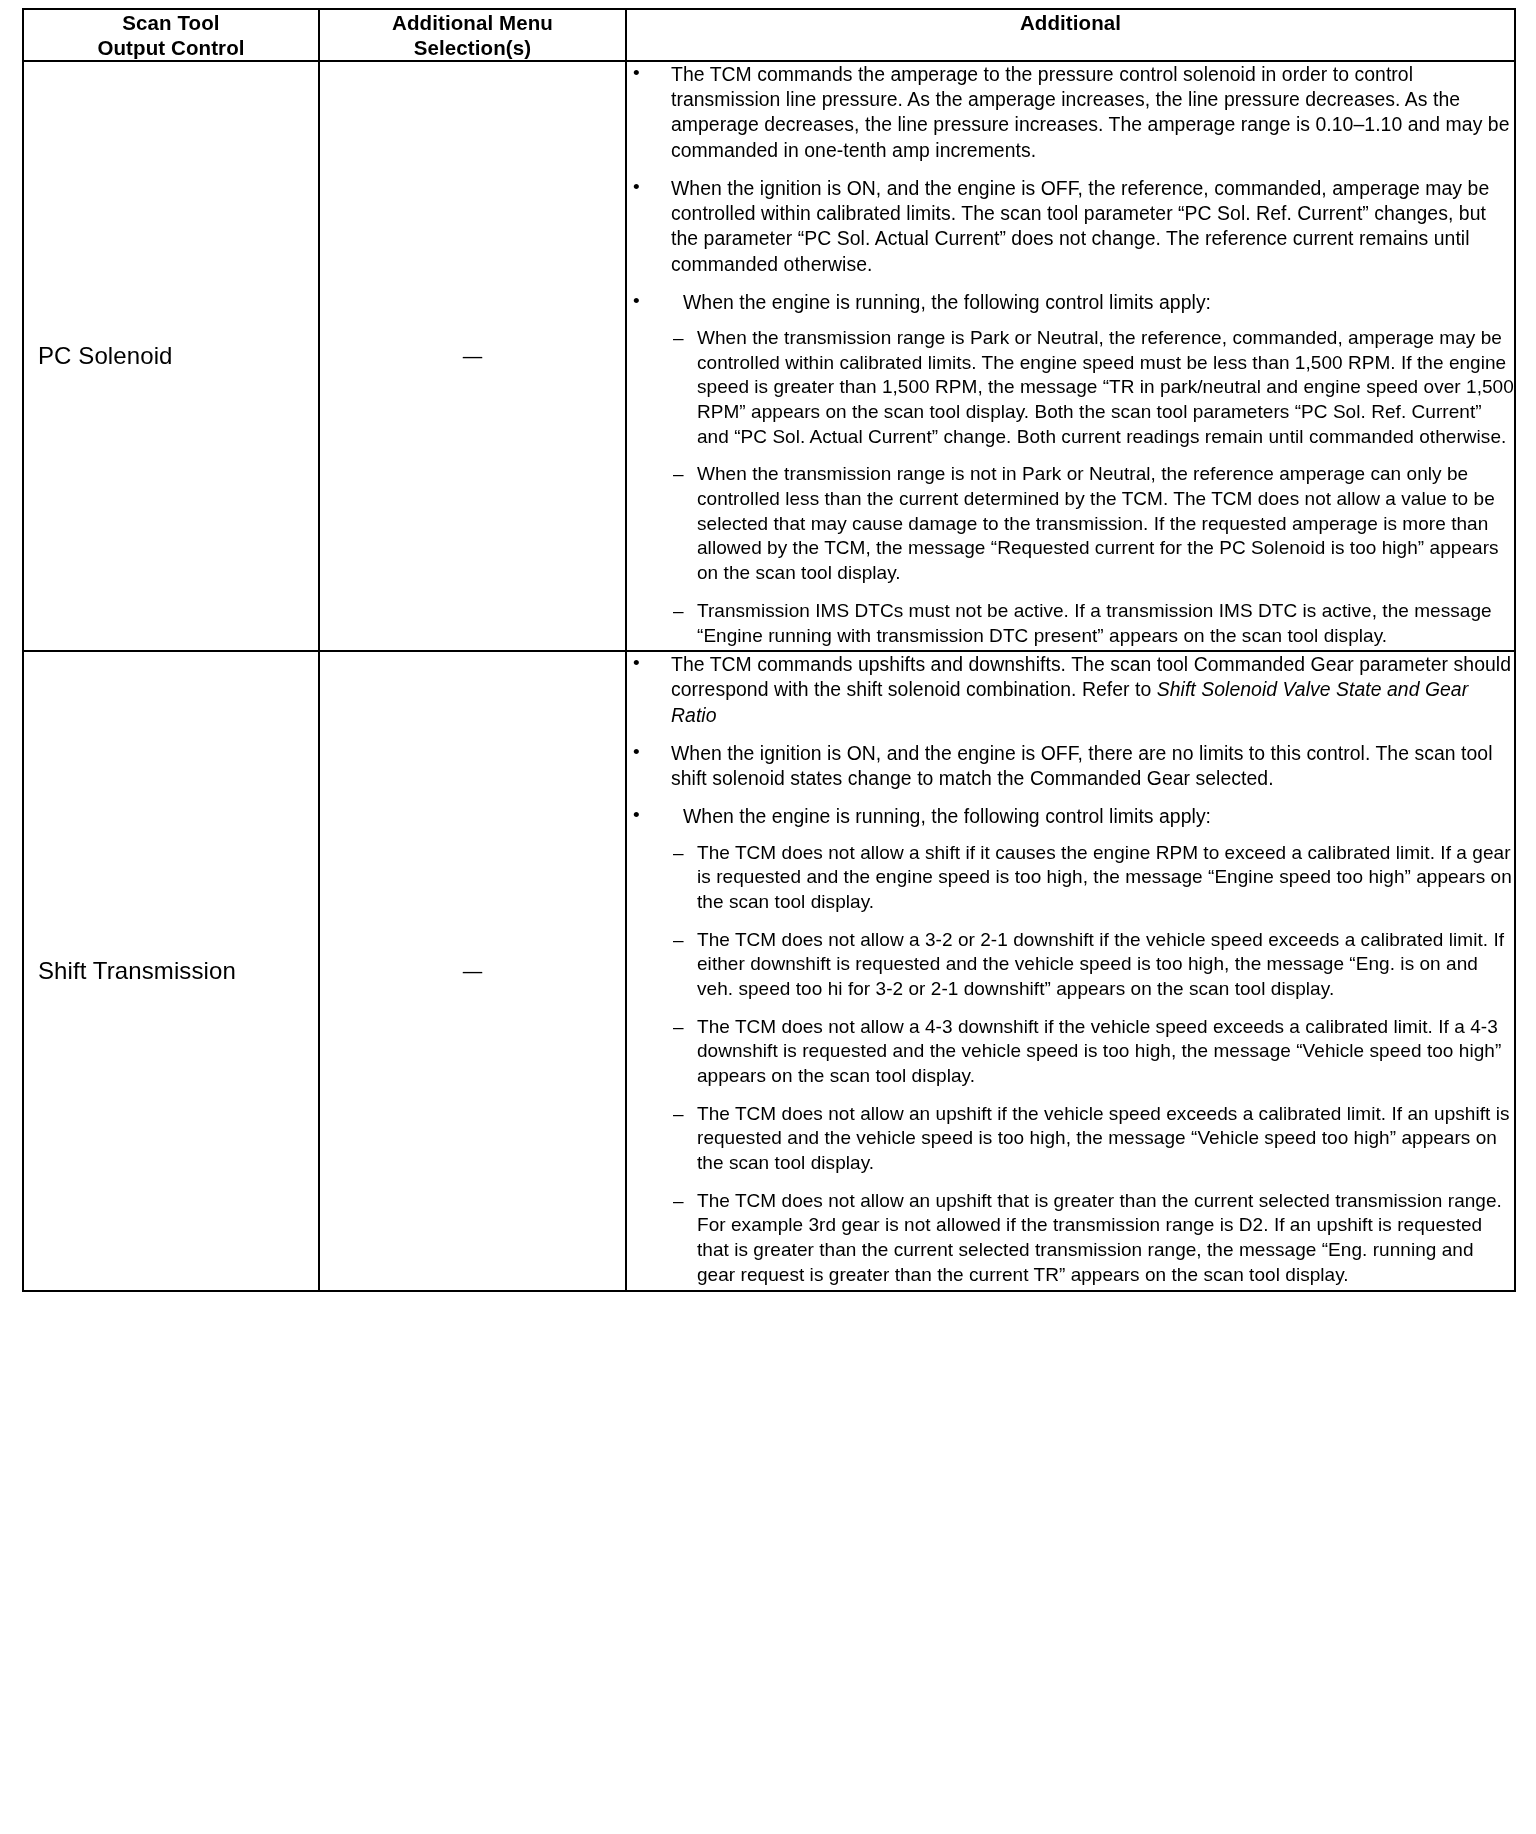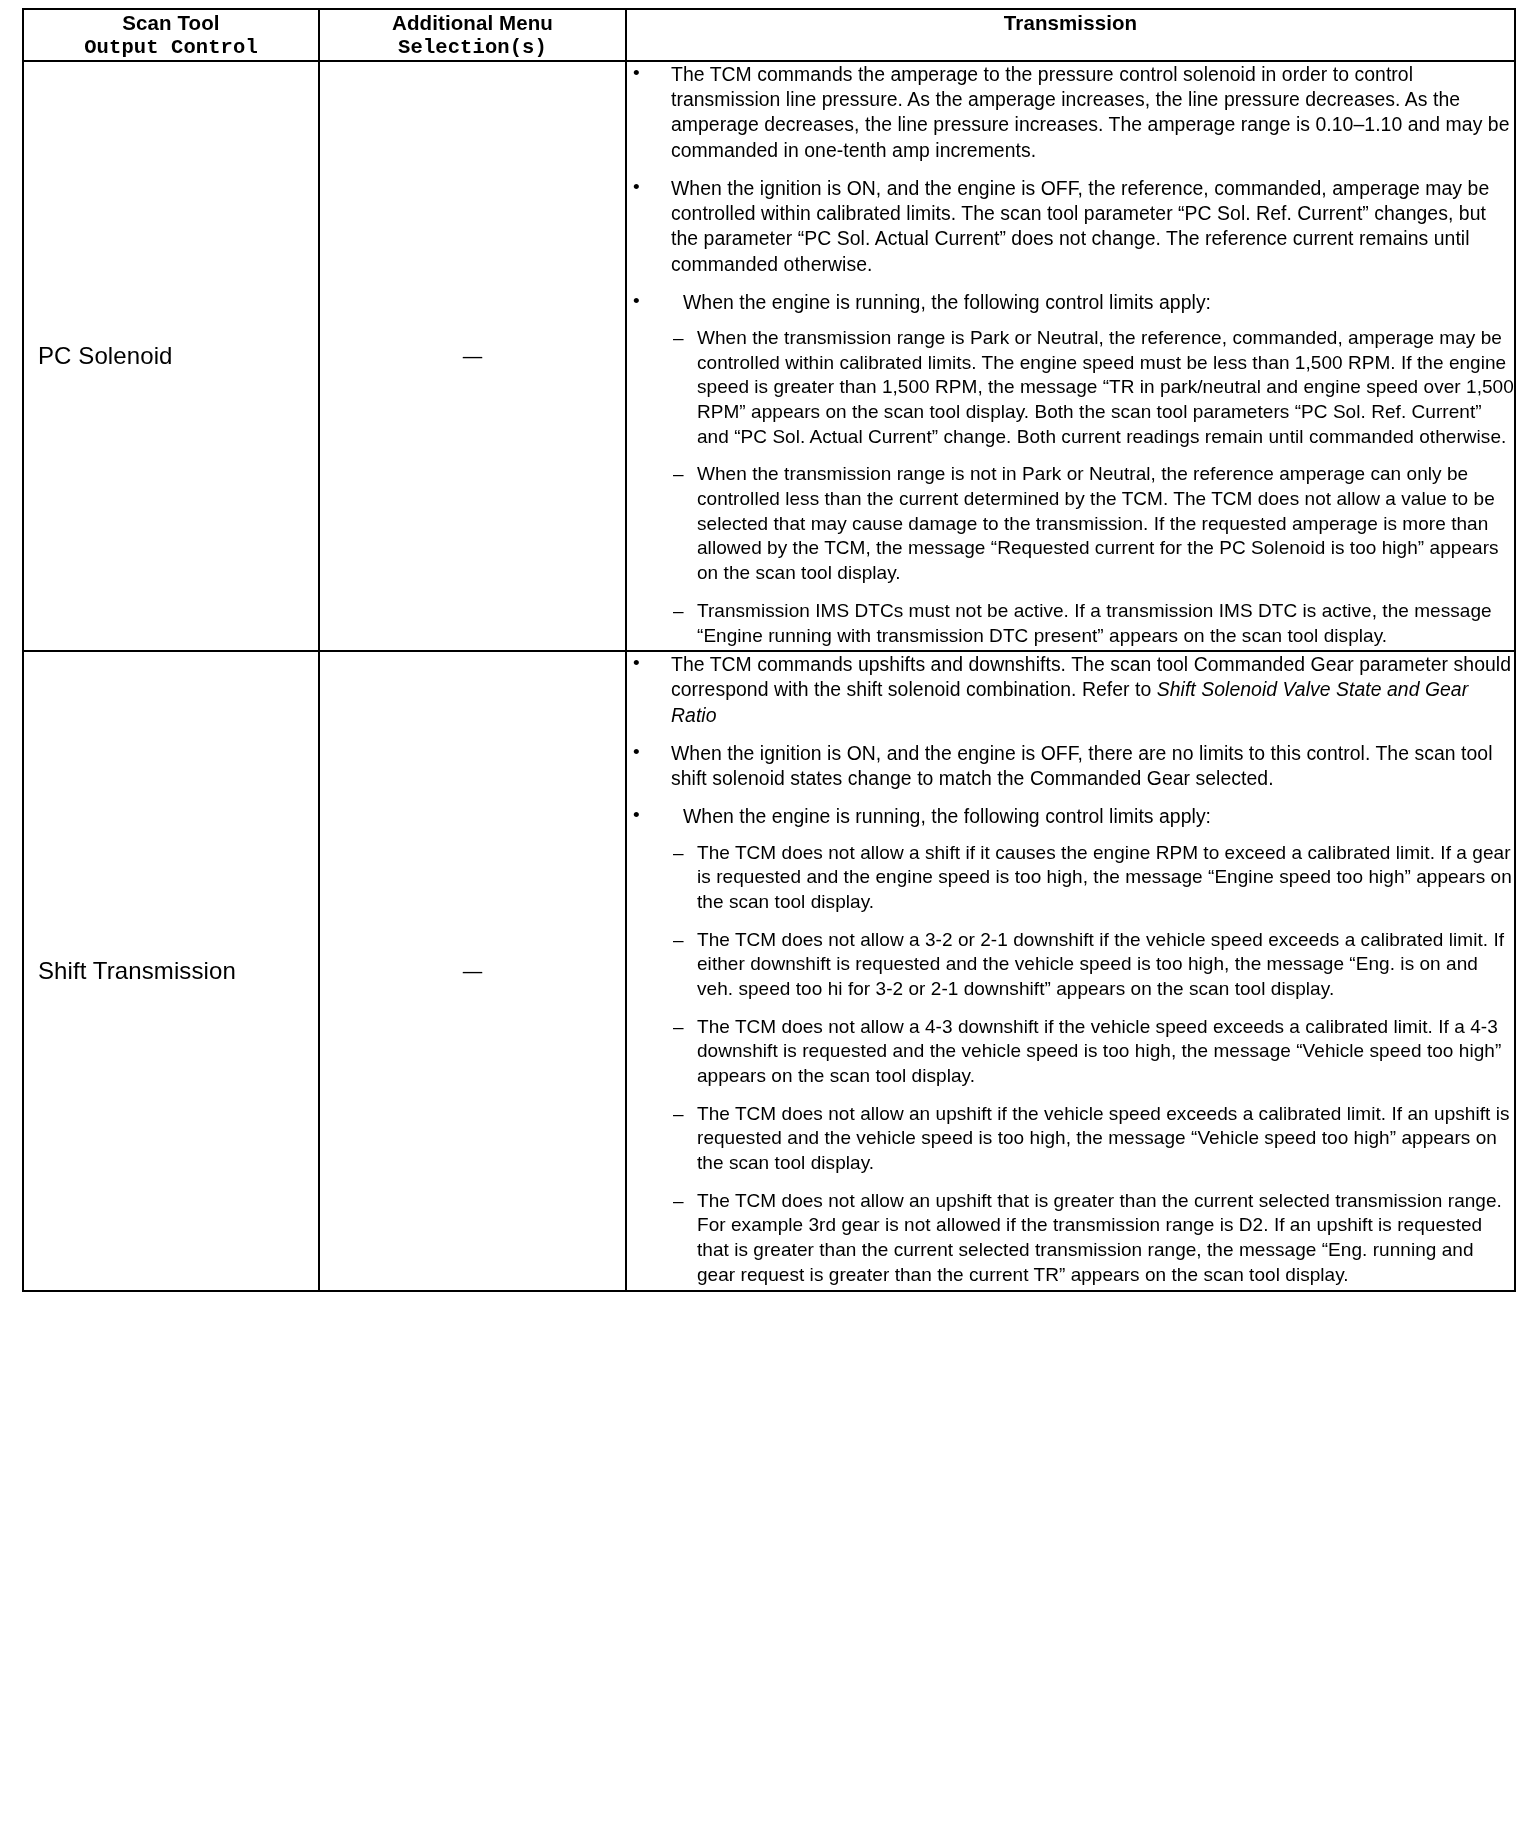"Transmission" th { text: Transmission -> Additional }
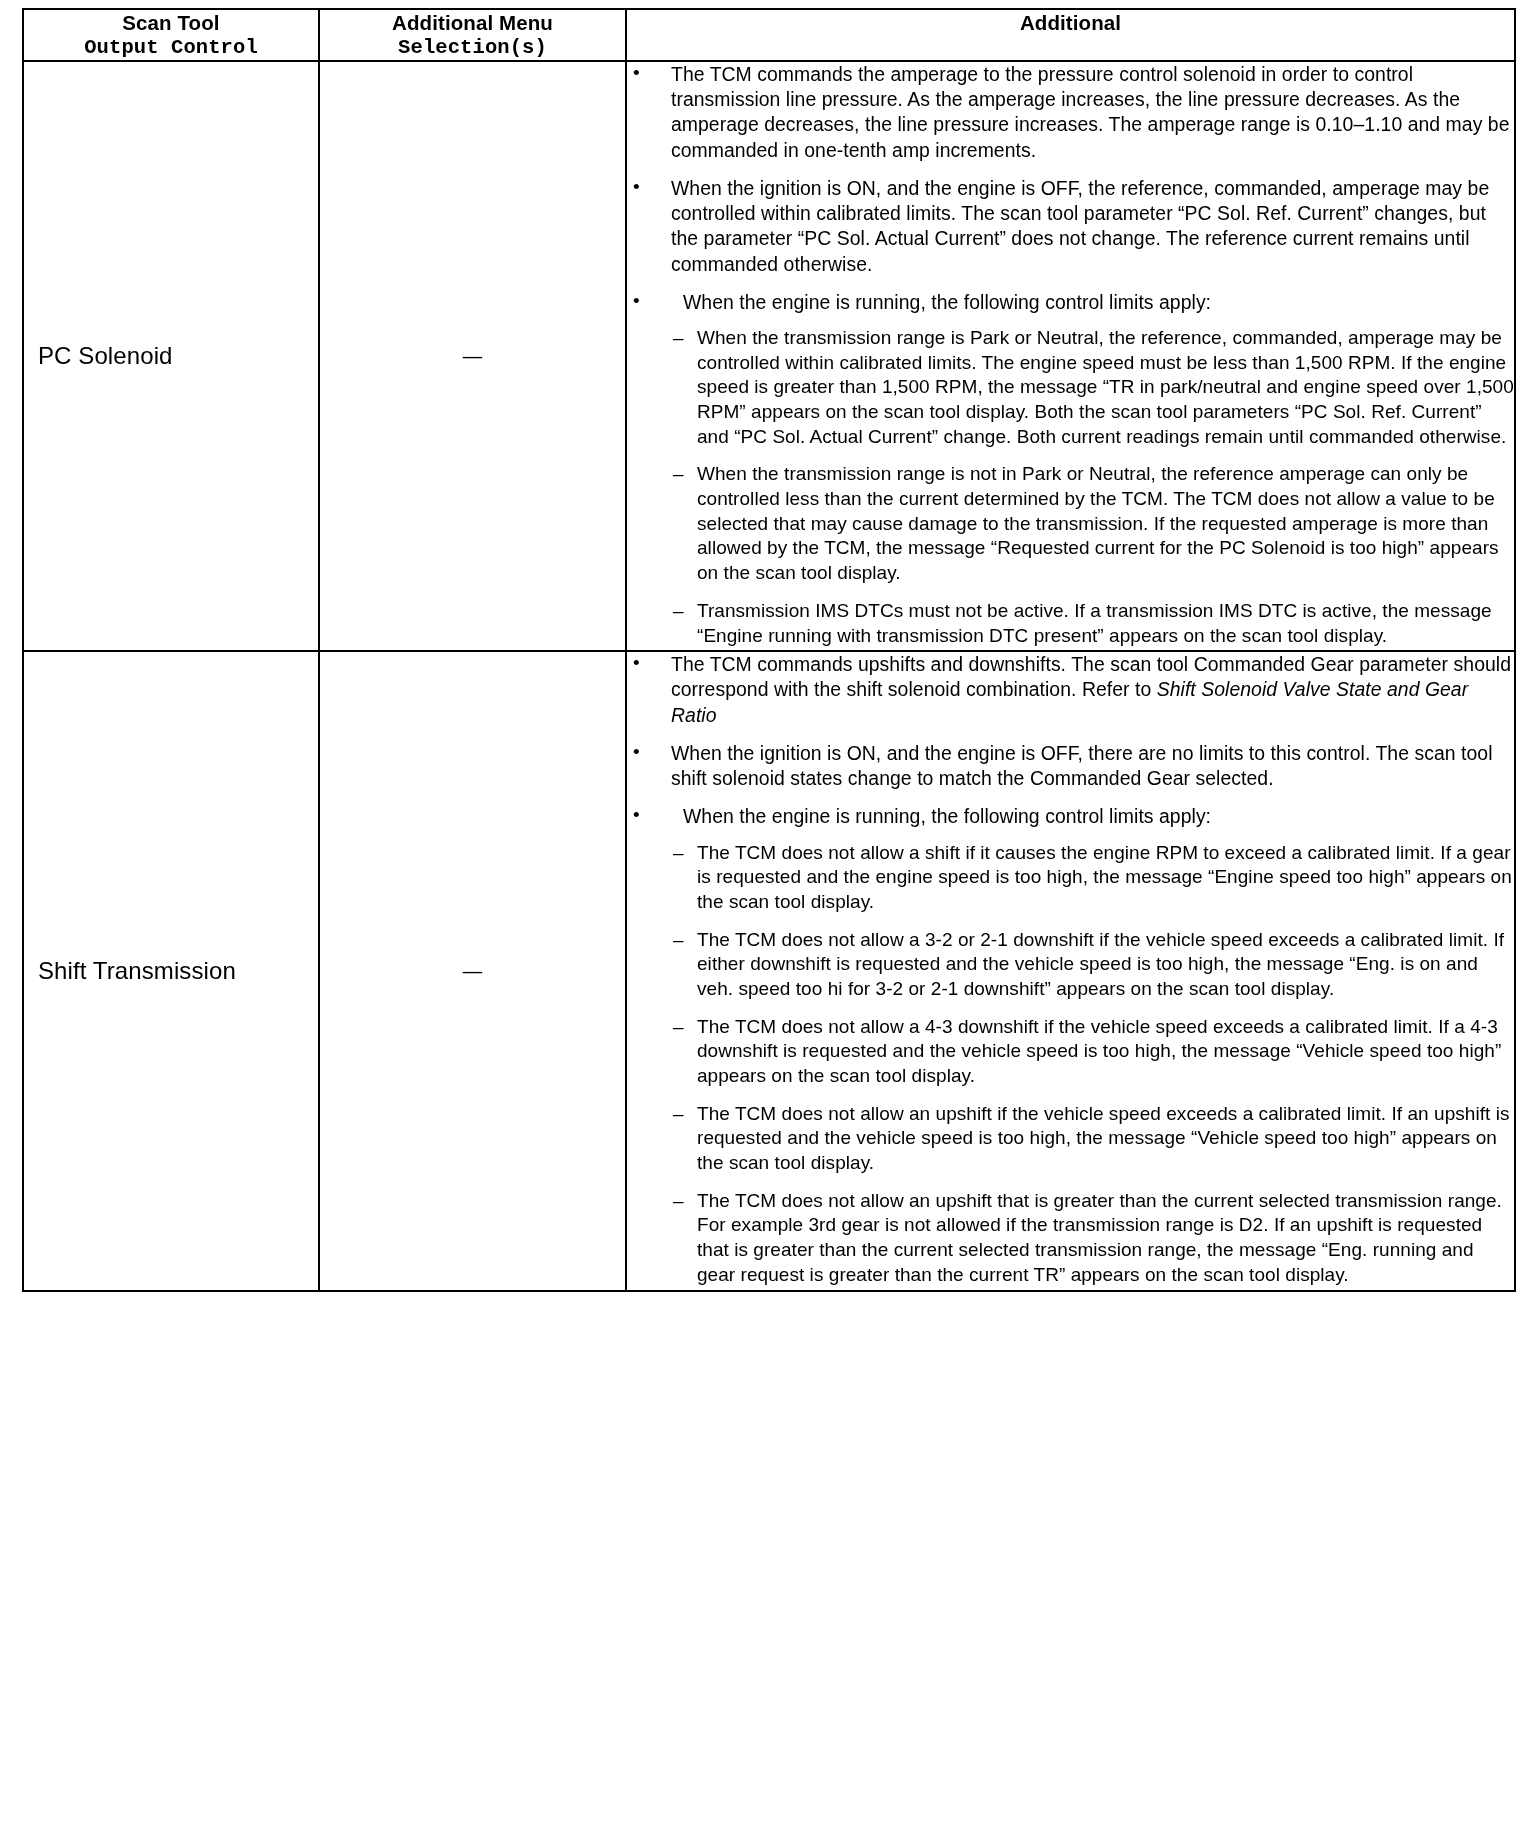"Output Control" thead th .l2 { font-family: Liberation Mono, monospace -> none }
